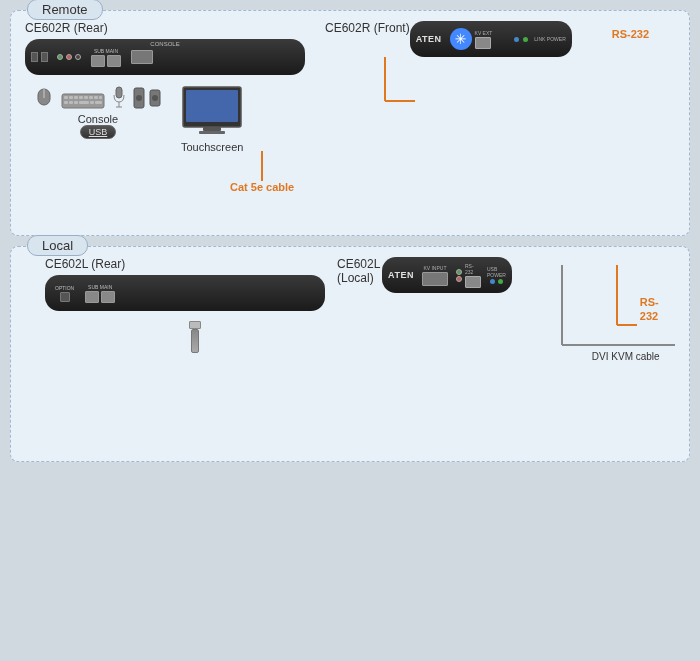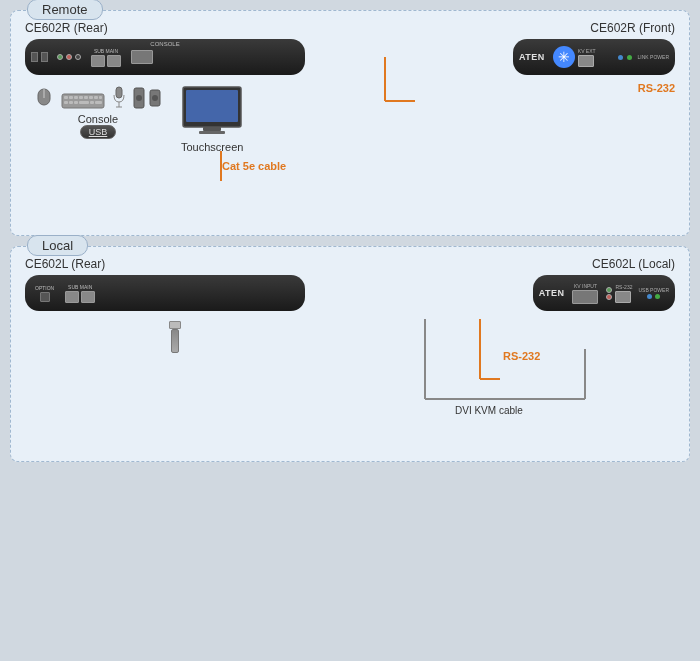"CE602R (Front)" .right-panel { align-items: flex-end -> none; flex-direction: column -> row }
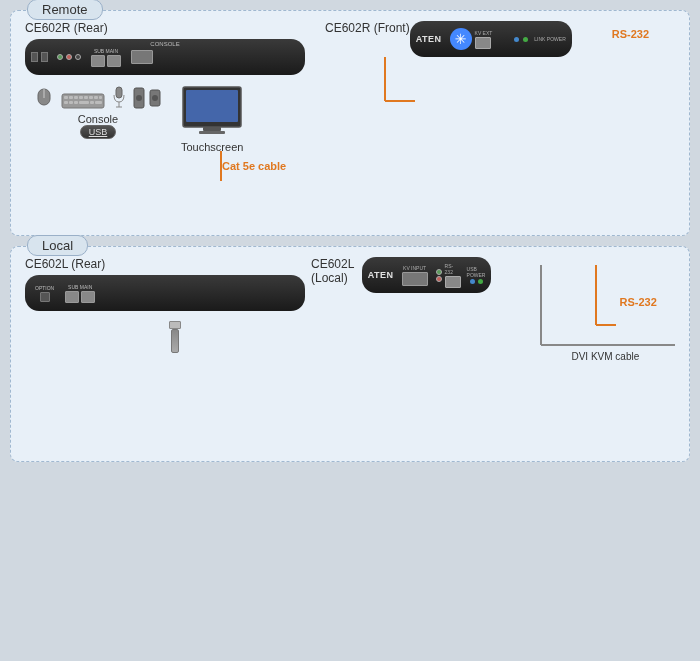"Cat 5e cable" div { flex-direction: row -> column; left: 209px -> 219px }
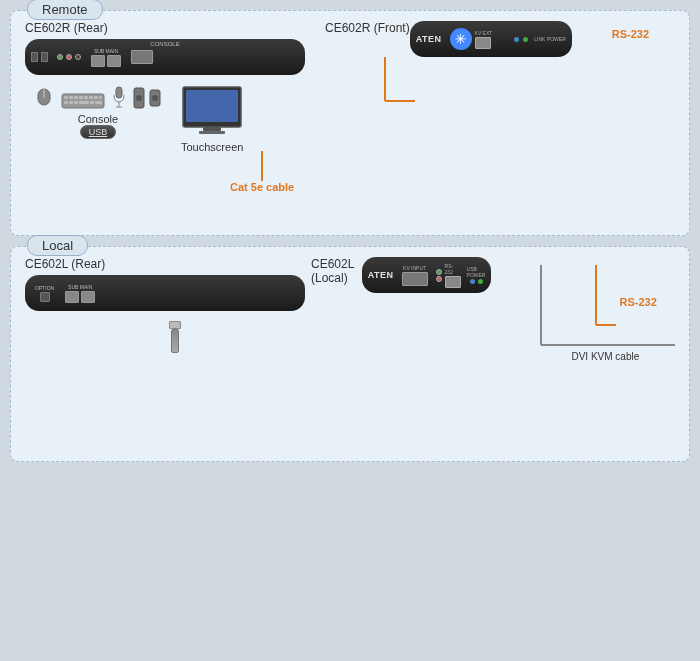"CE602L (Rear)" .local-inner { gap: 6px -> 12px; margin-left: none -> 20px }
